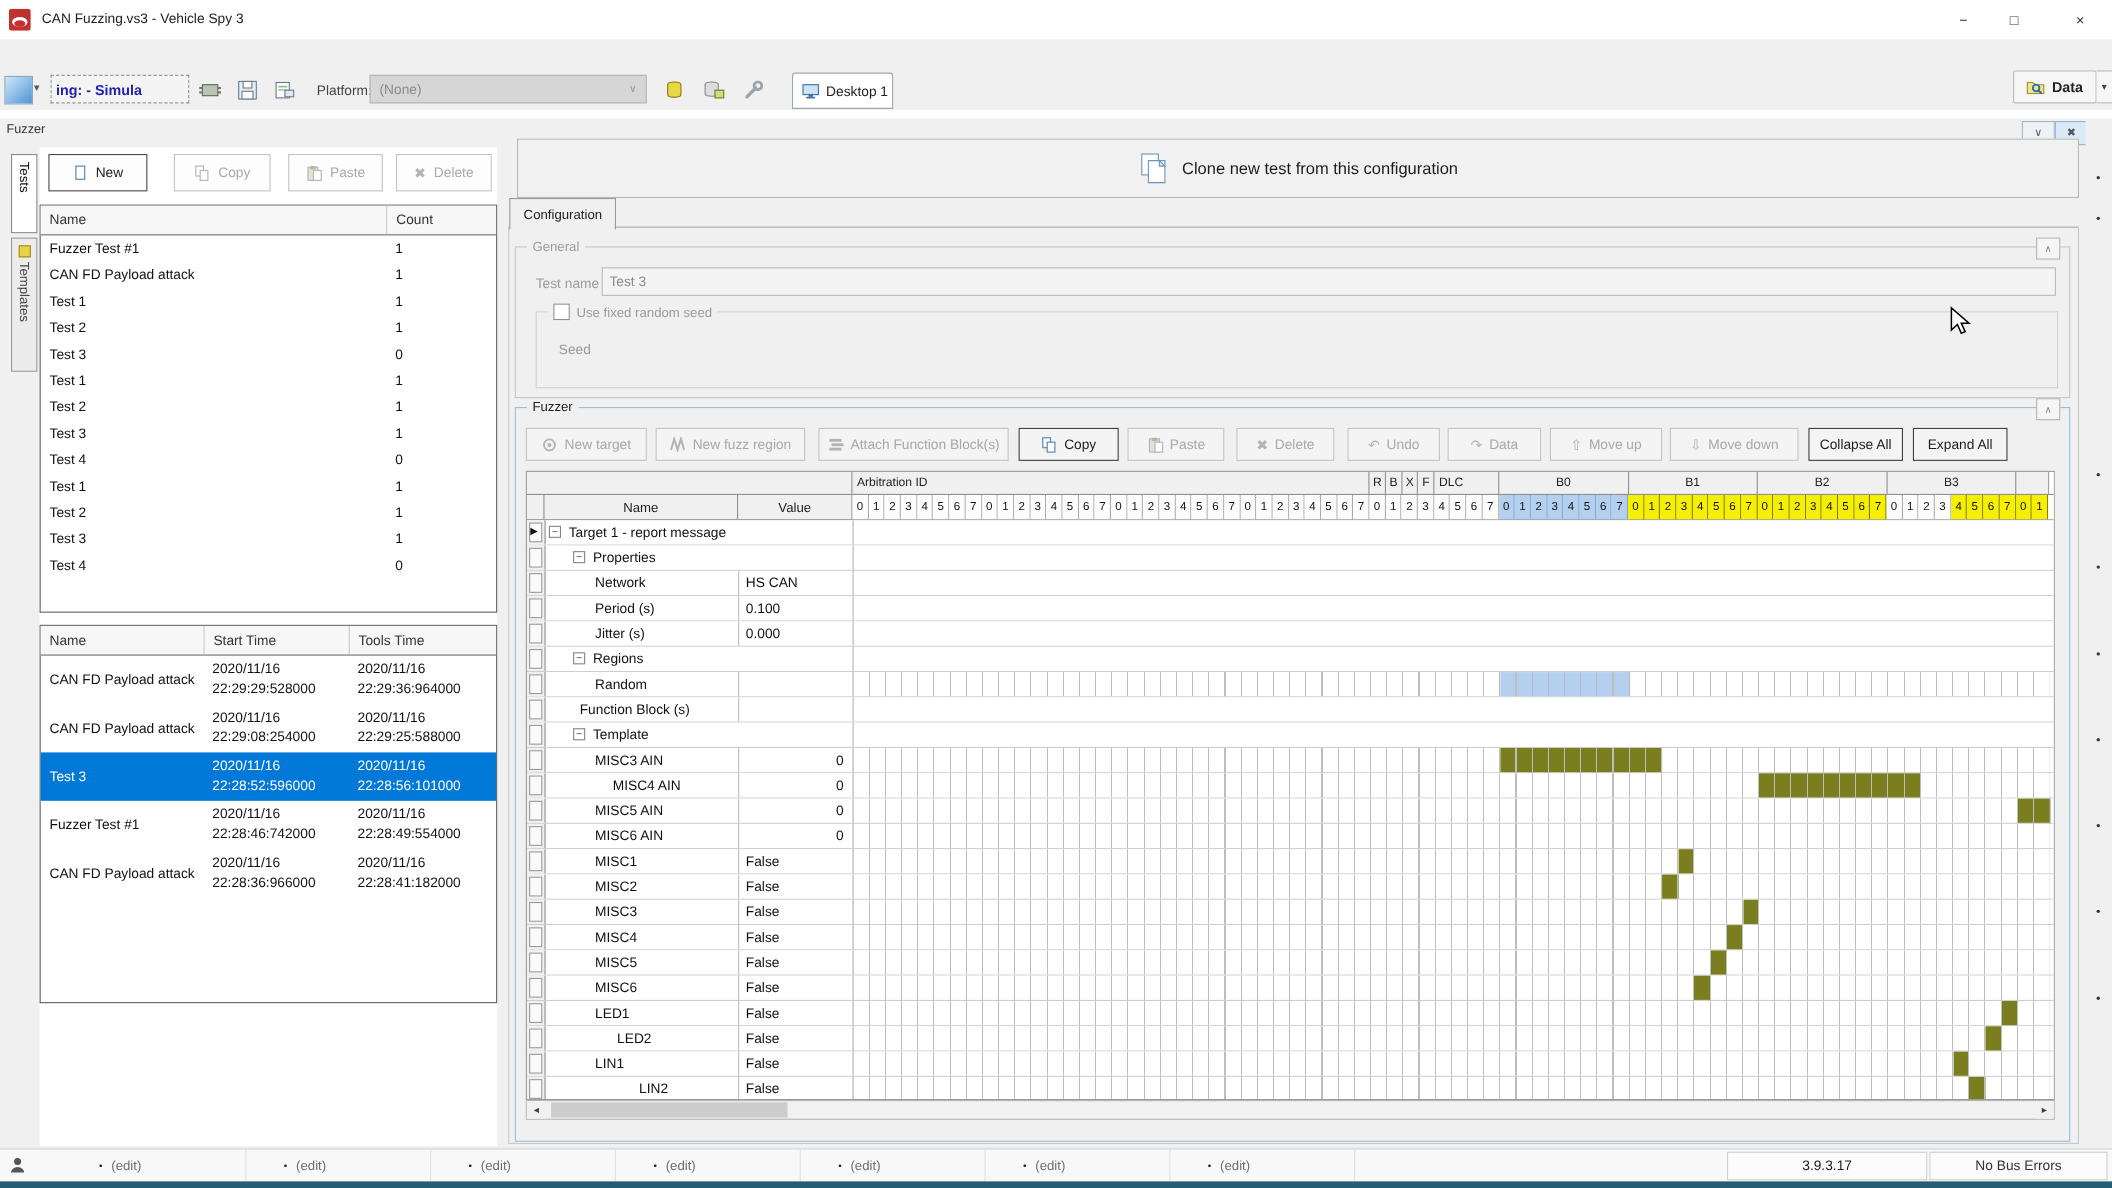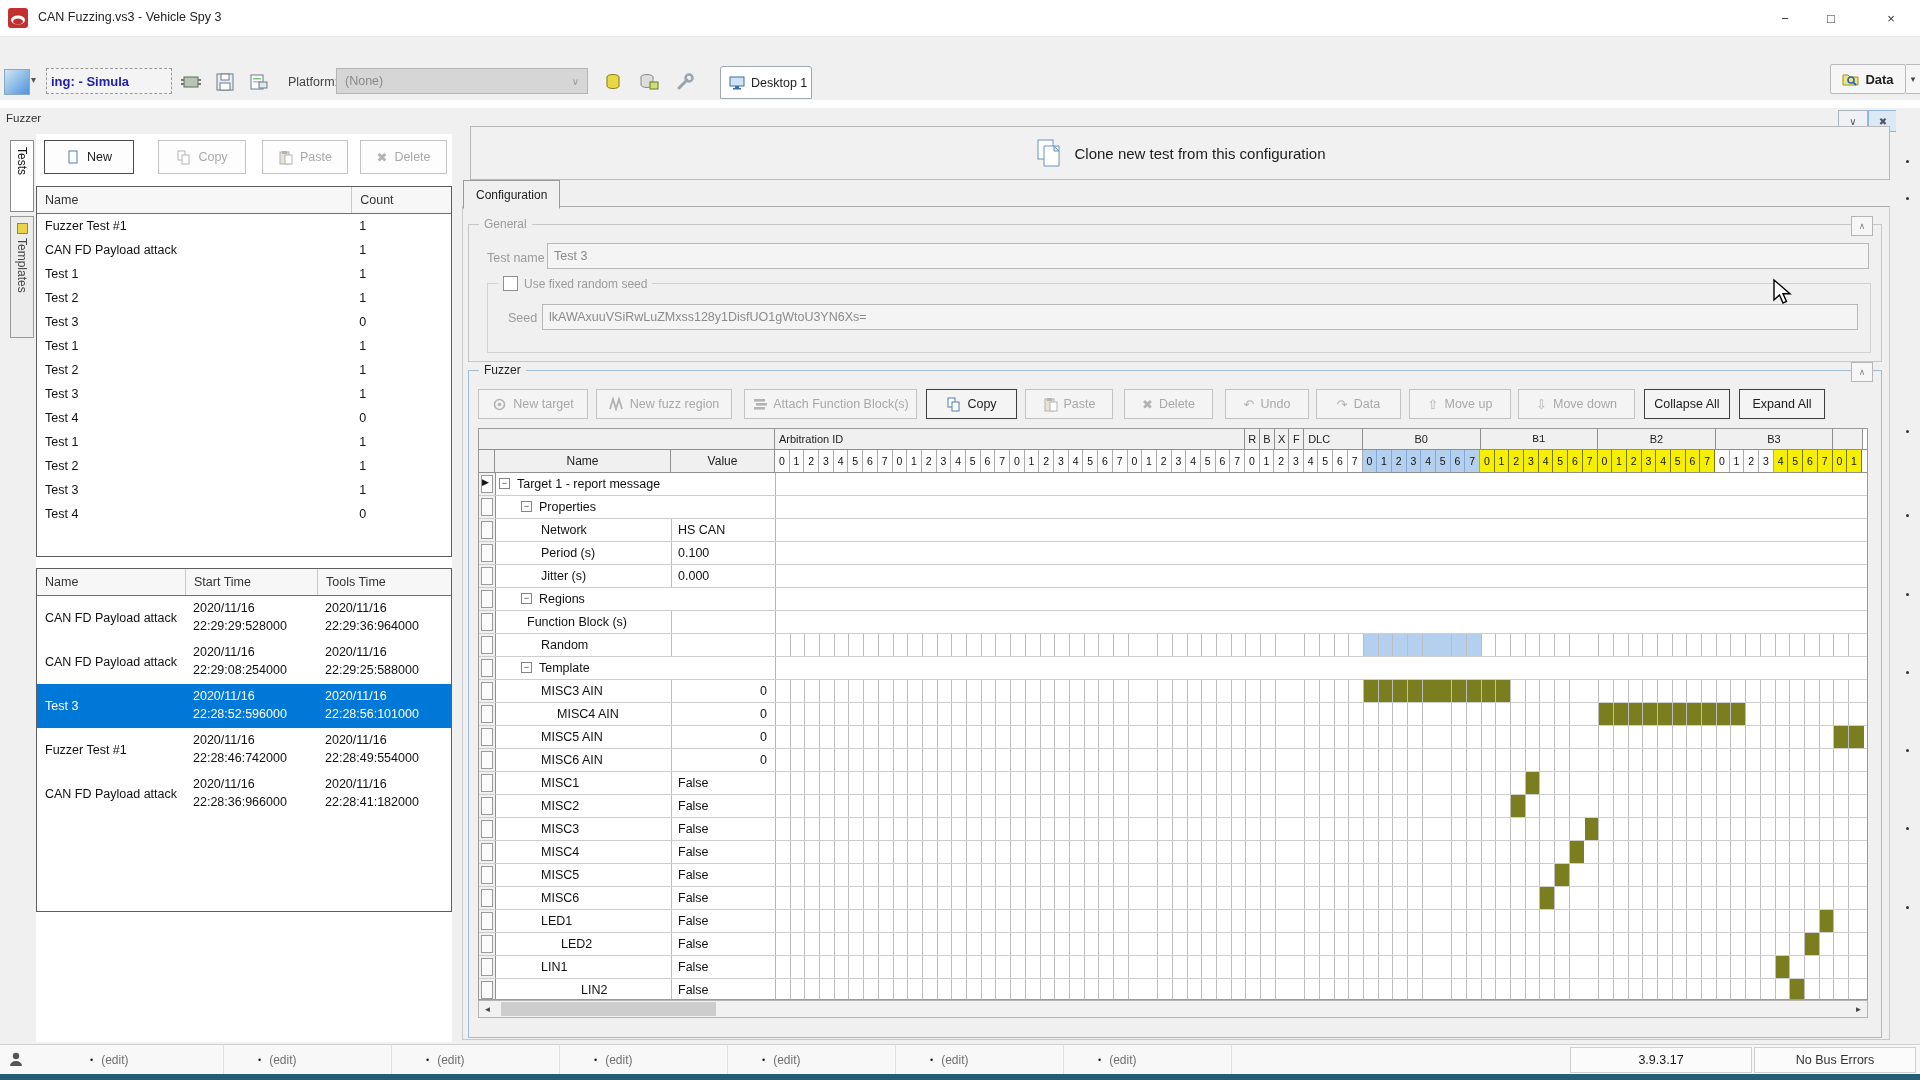"lkAWAxuuVSiRwLuZMxss128y1DisfUO1gWtoU3YN" input.abs { html: <input> -> none }
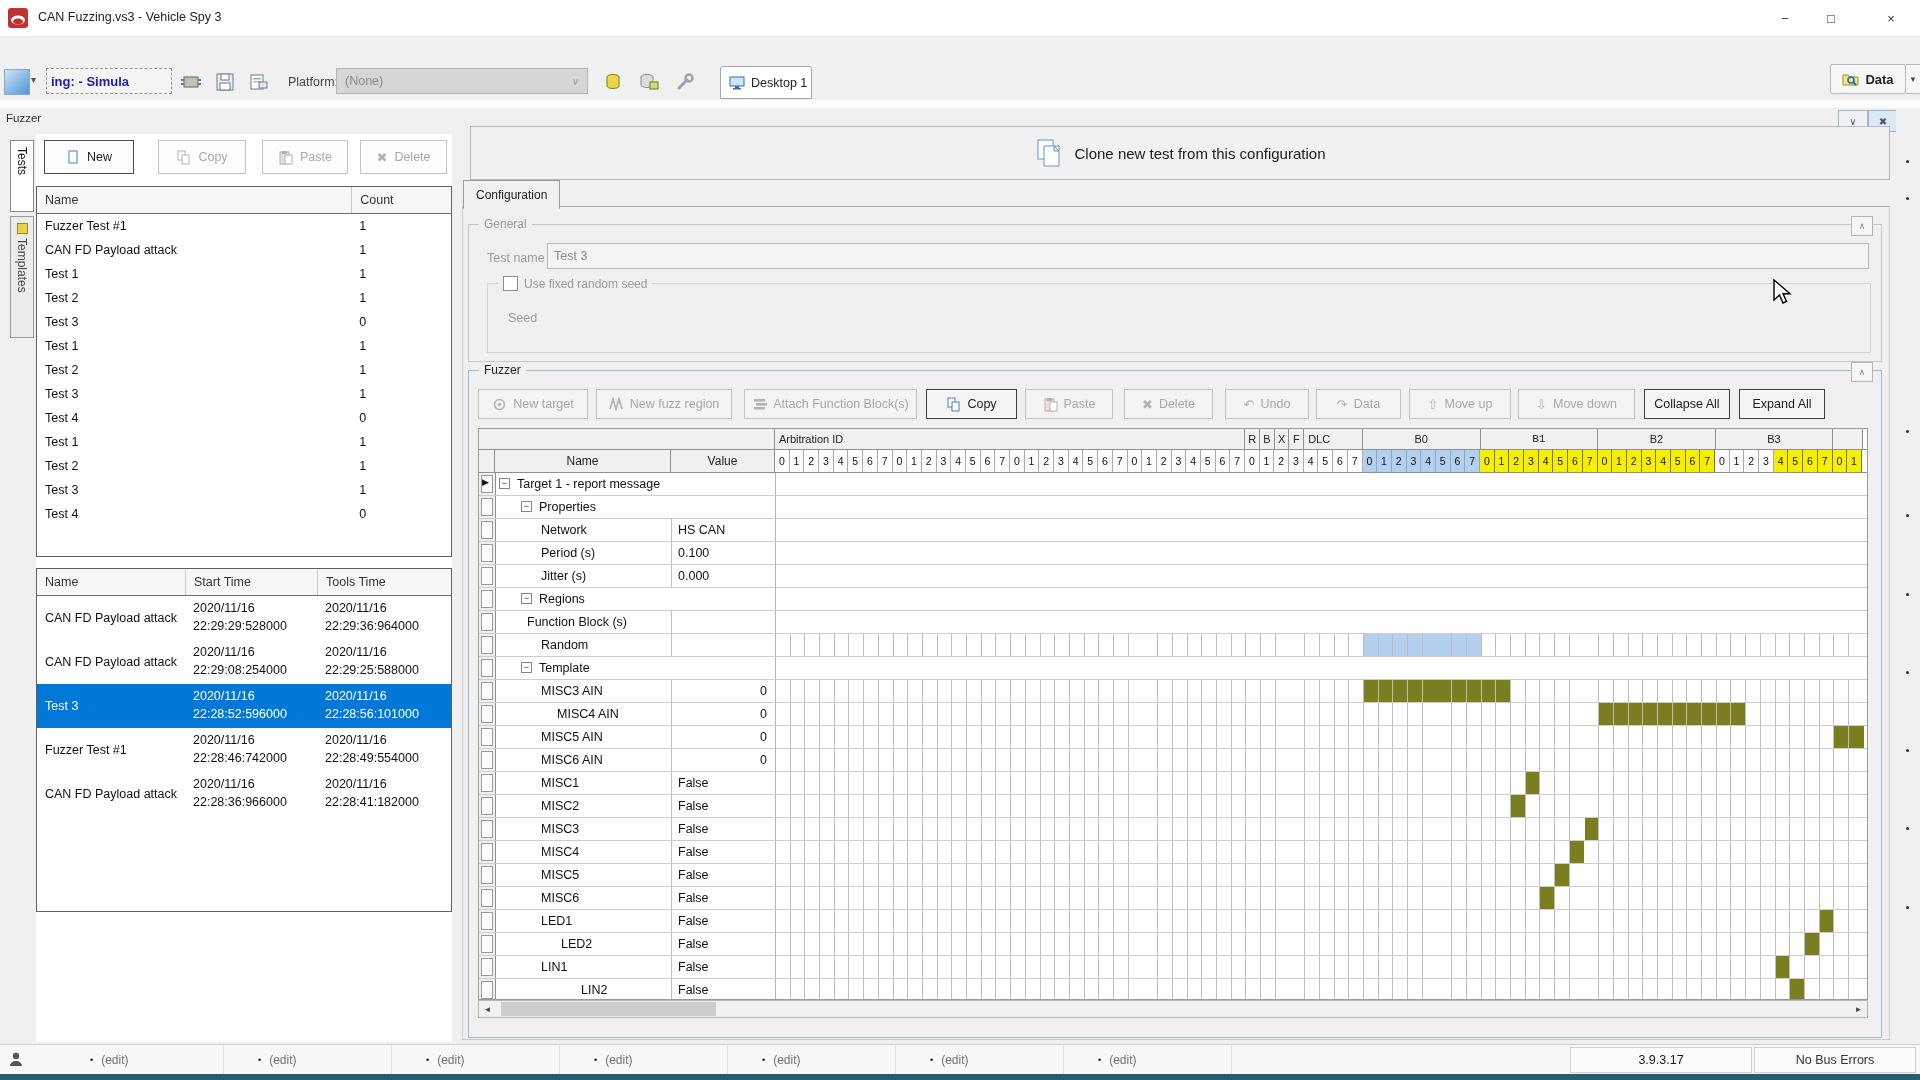"B1" div.gcell { font-family: Liberation Mono, monospace -> none }
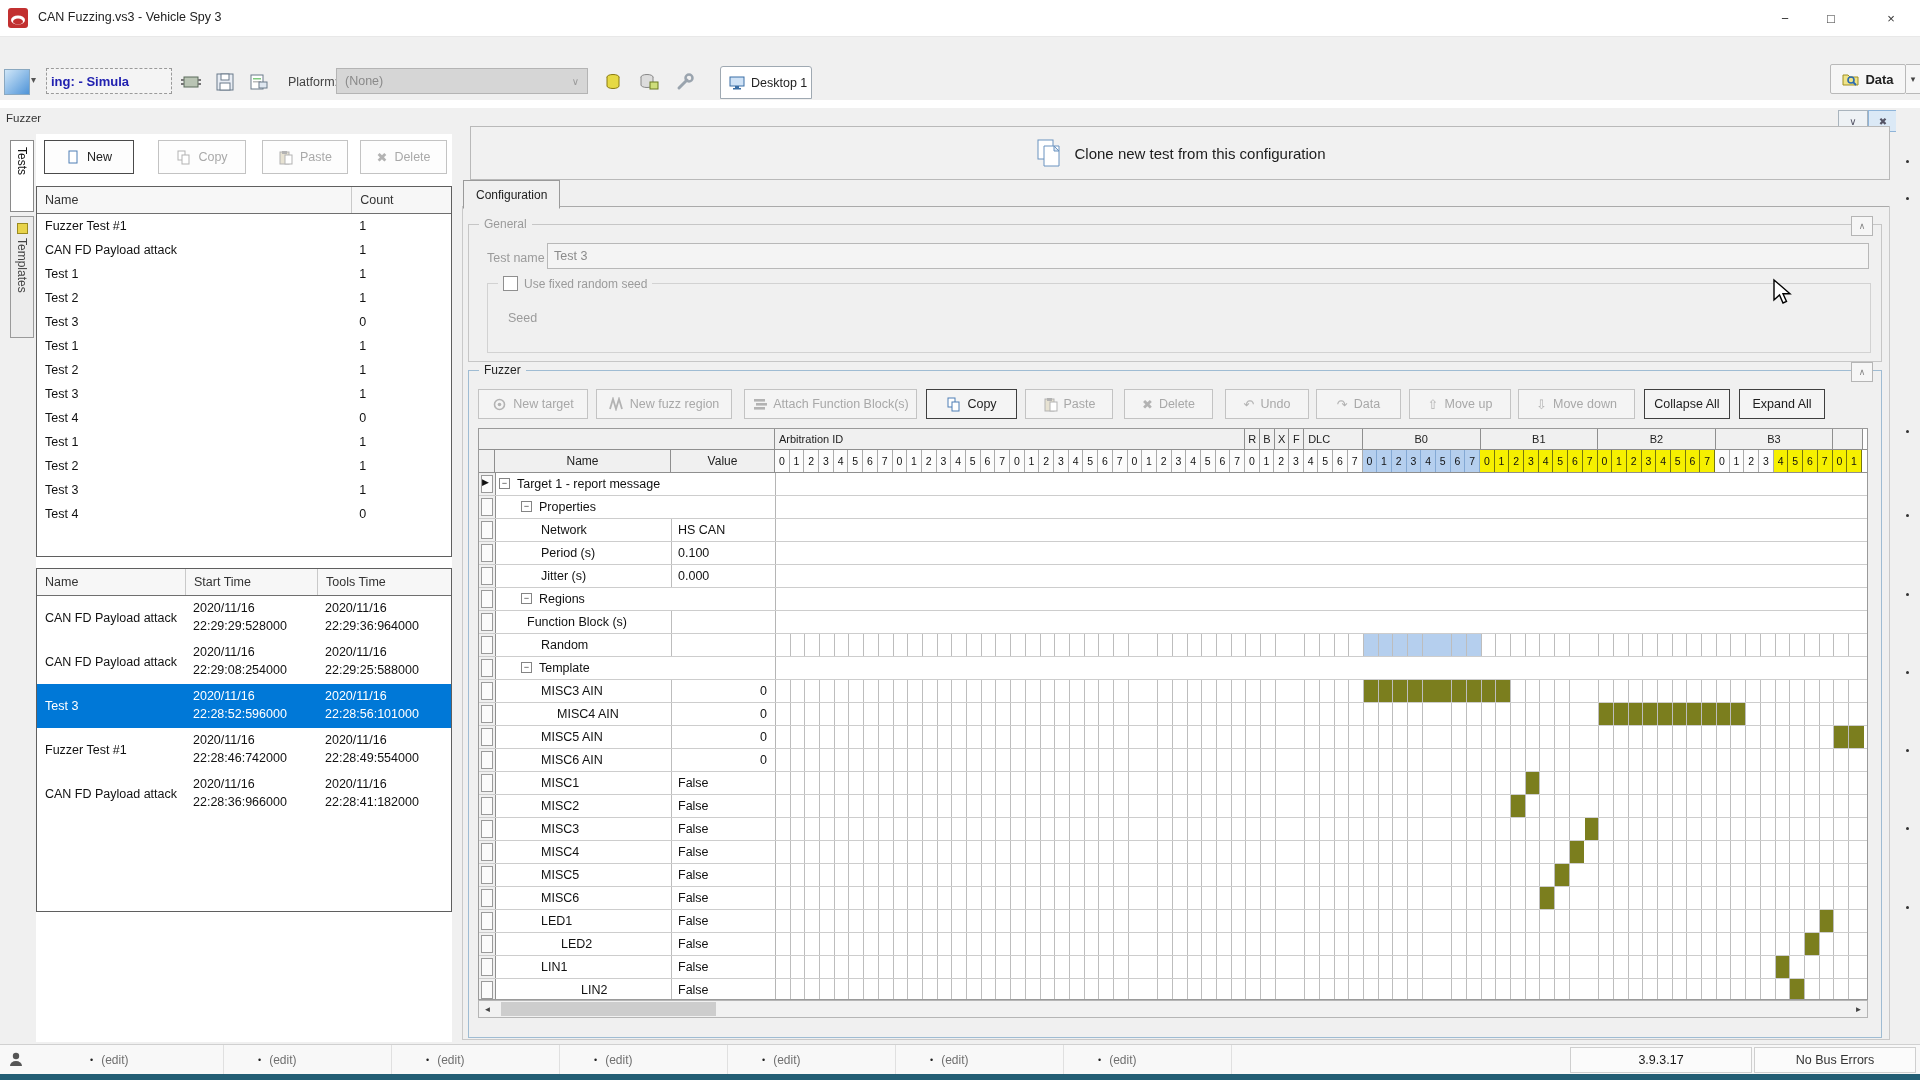"Function Block (s)" div.g-row { order: before "Random" -> after "Random" }
